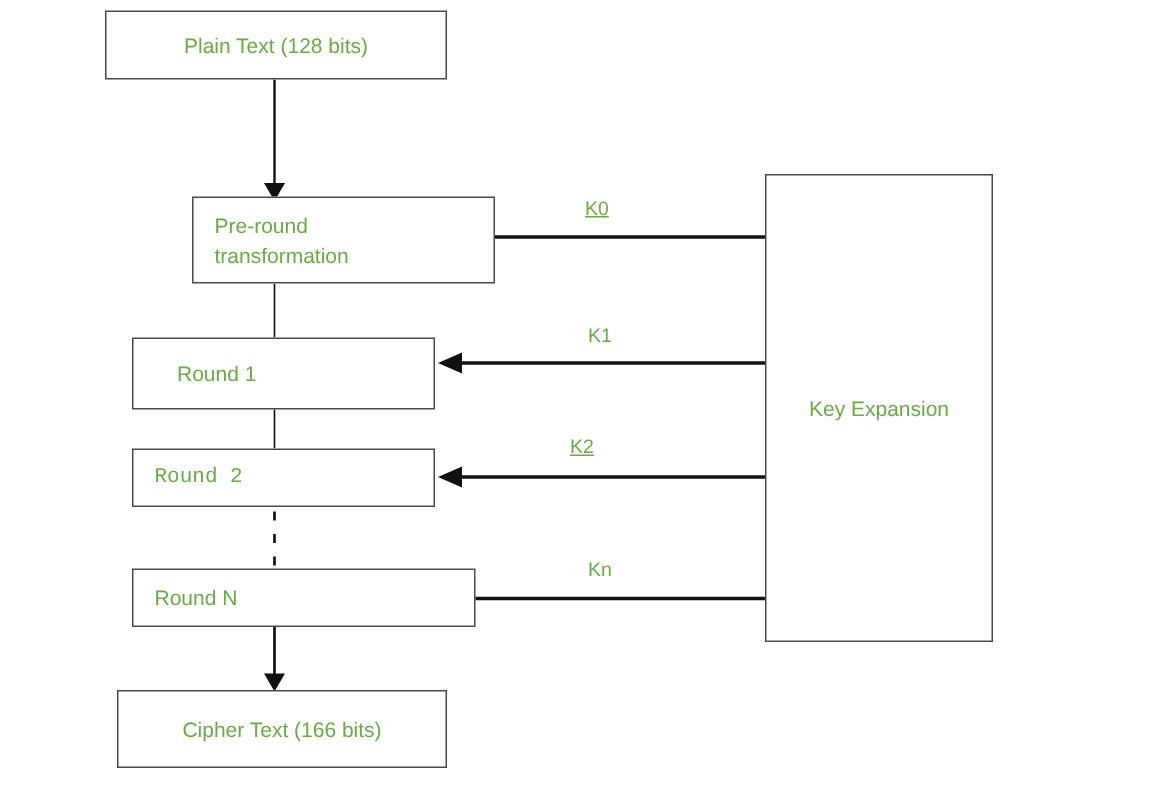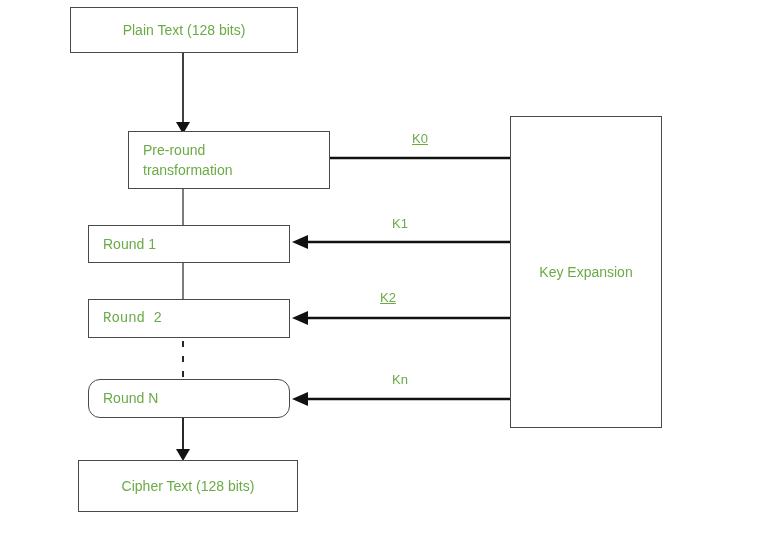"K0" #edge-label-k0 { left: 390px -> 368px }
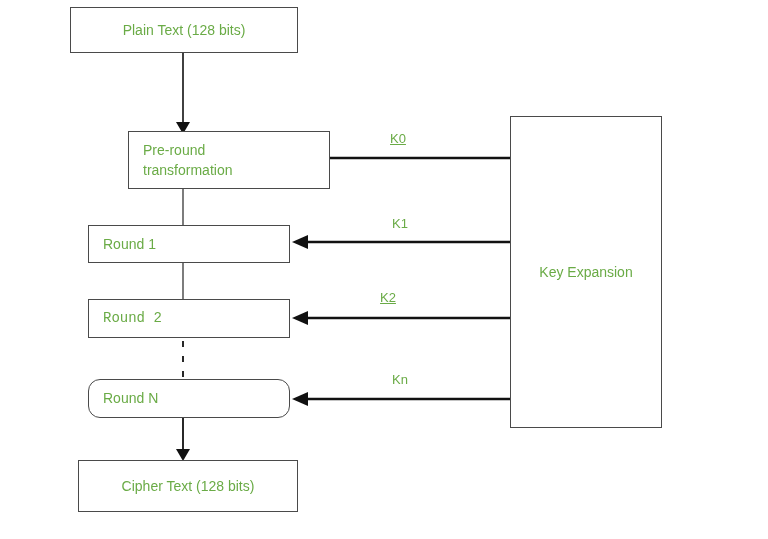"Round 1" #node-round1 { height: 38px -> 48px; padding-left: none -> 15px }
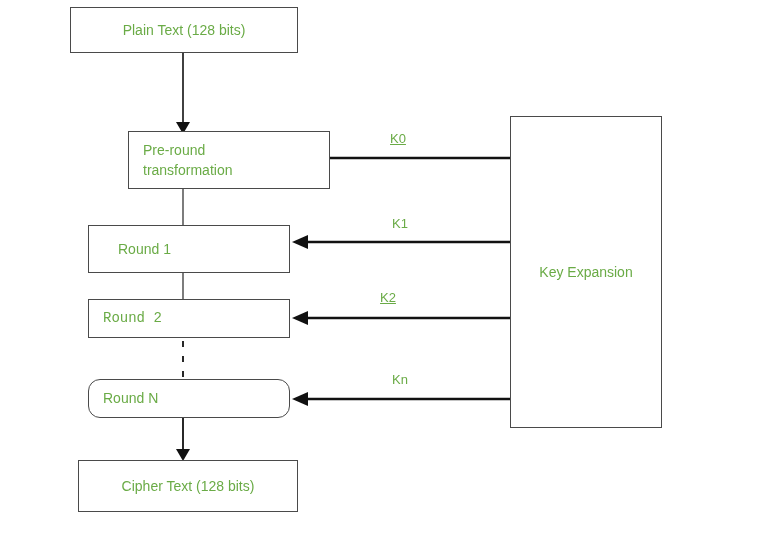"Round N" #node-roundn { border-radius: 12px -> none; width: 202px -> 229px }
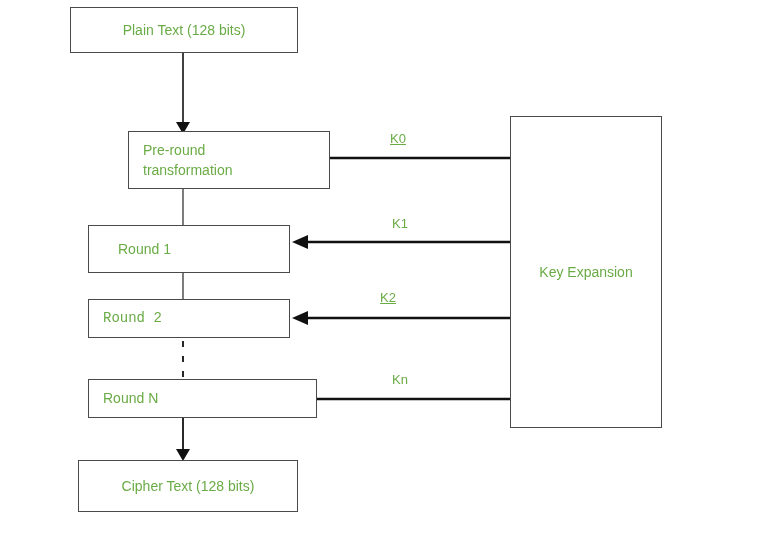"Cipher Text (128 bits)" span.node-label { text: 128 -> 166 }
